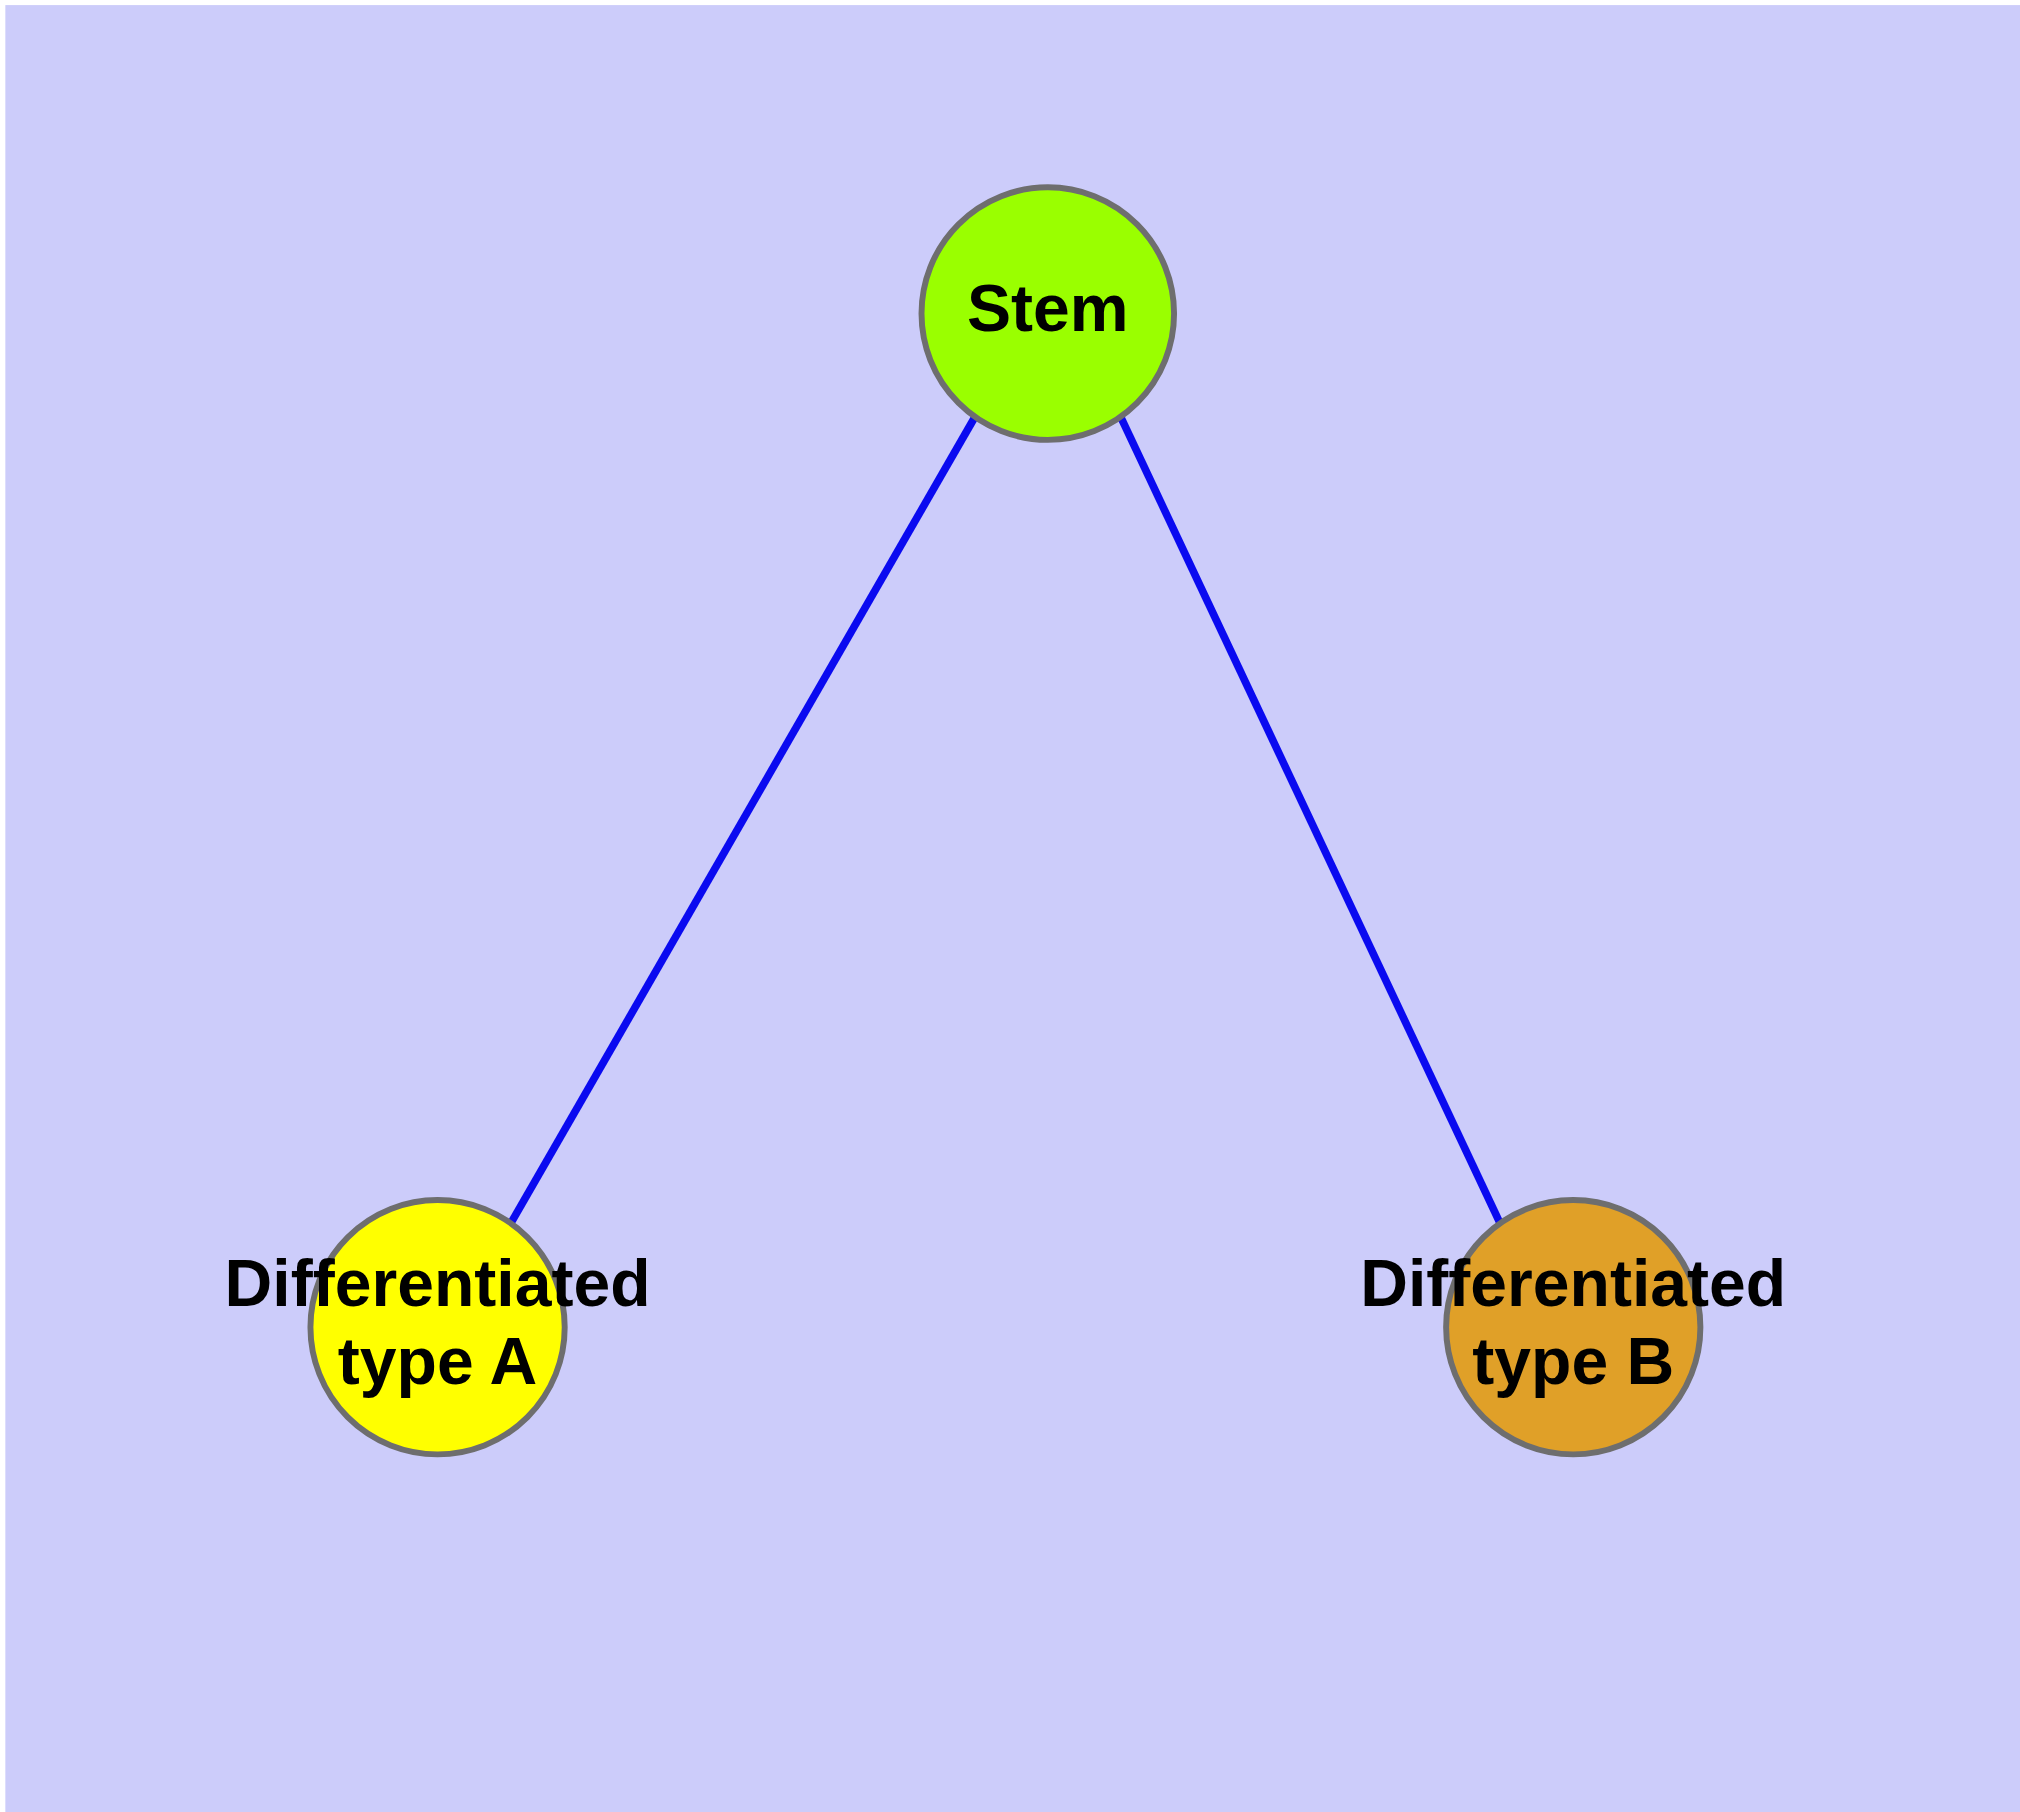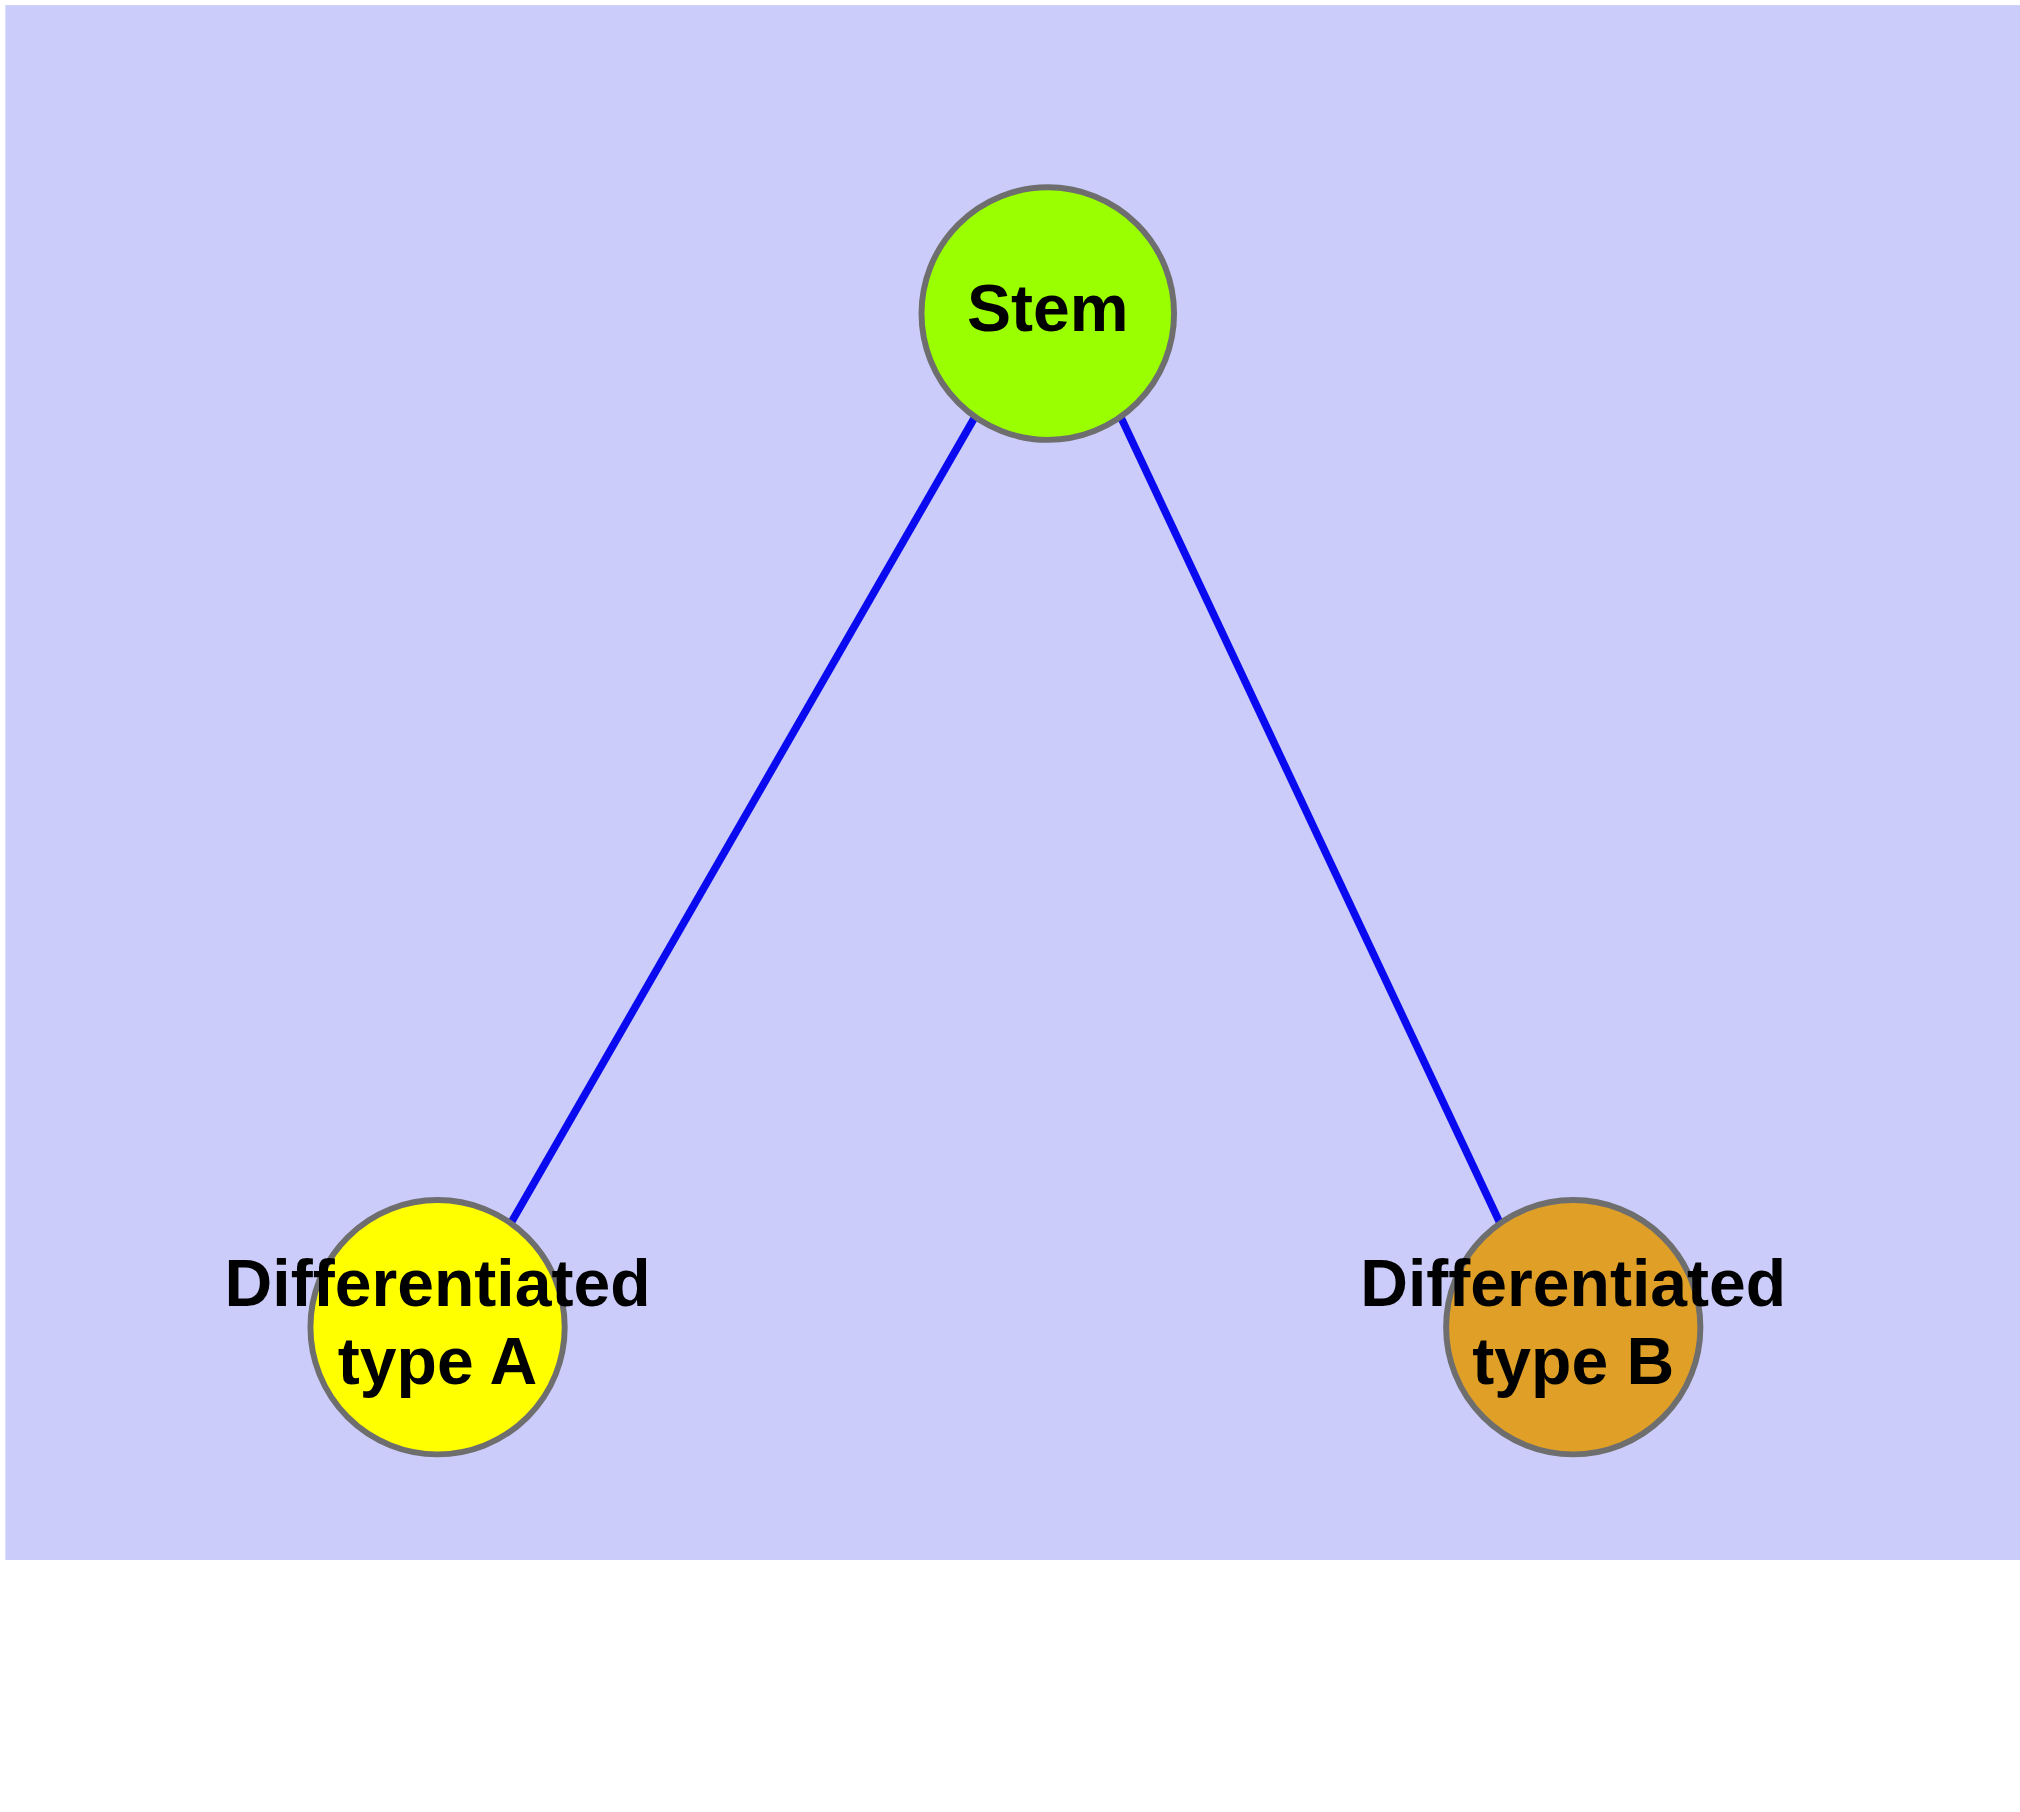"Stem" #canvas { height: 1560px -> 1812px }
